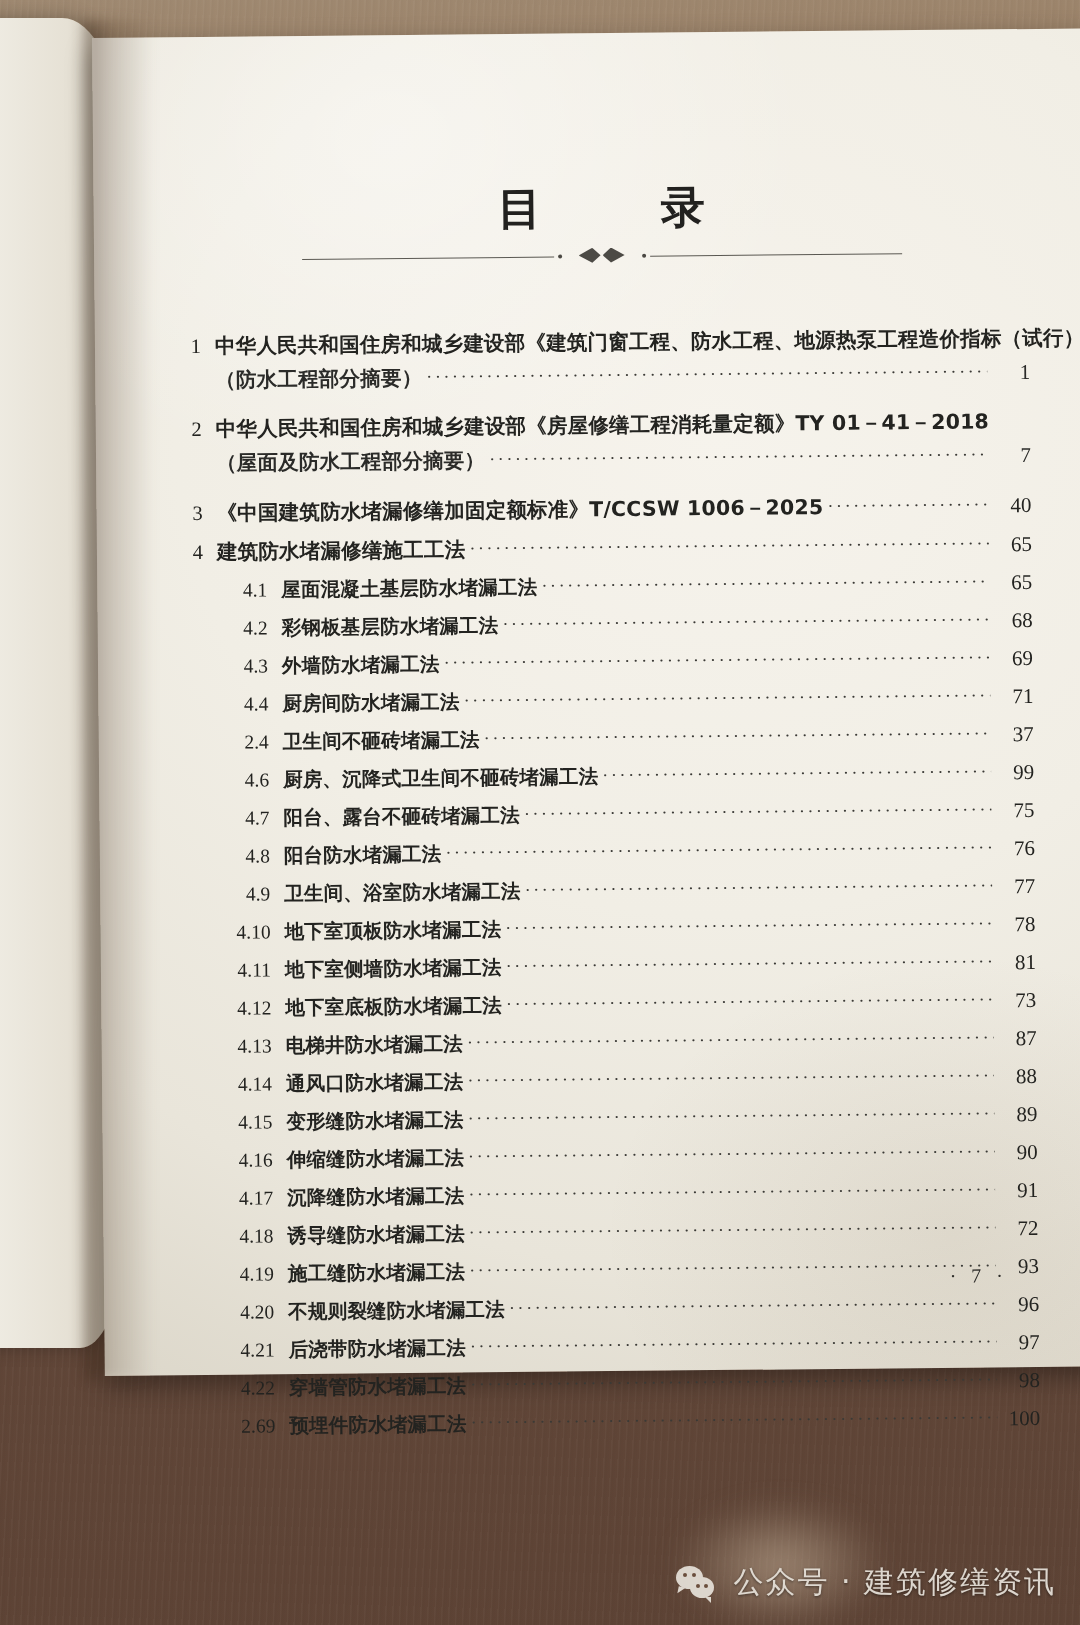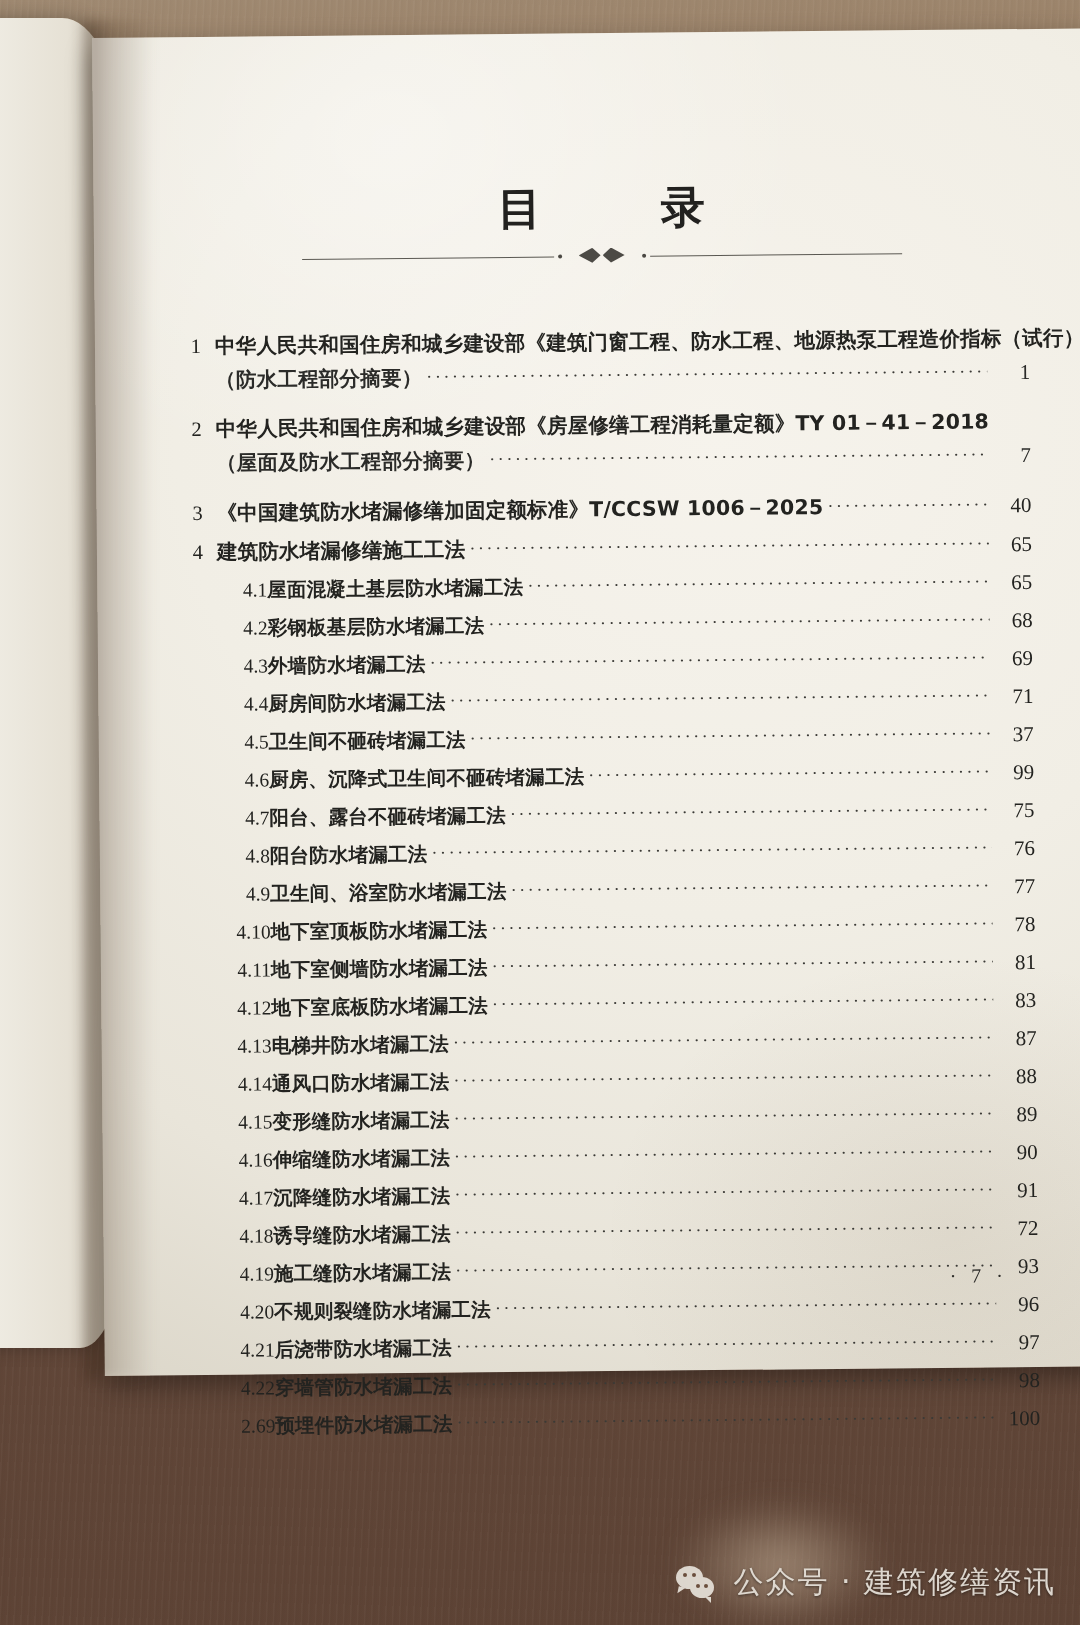"4.1" .lvl2 .num { margin-right: none -> 14px }
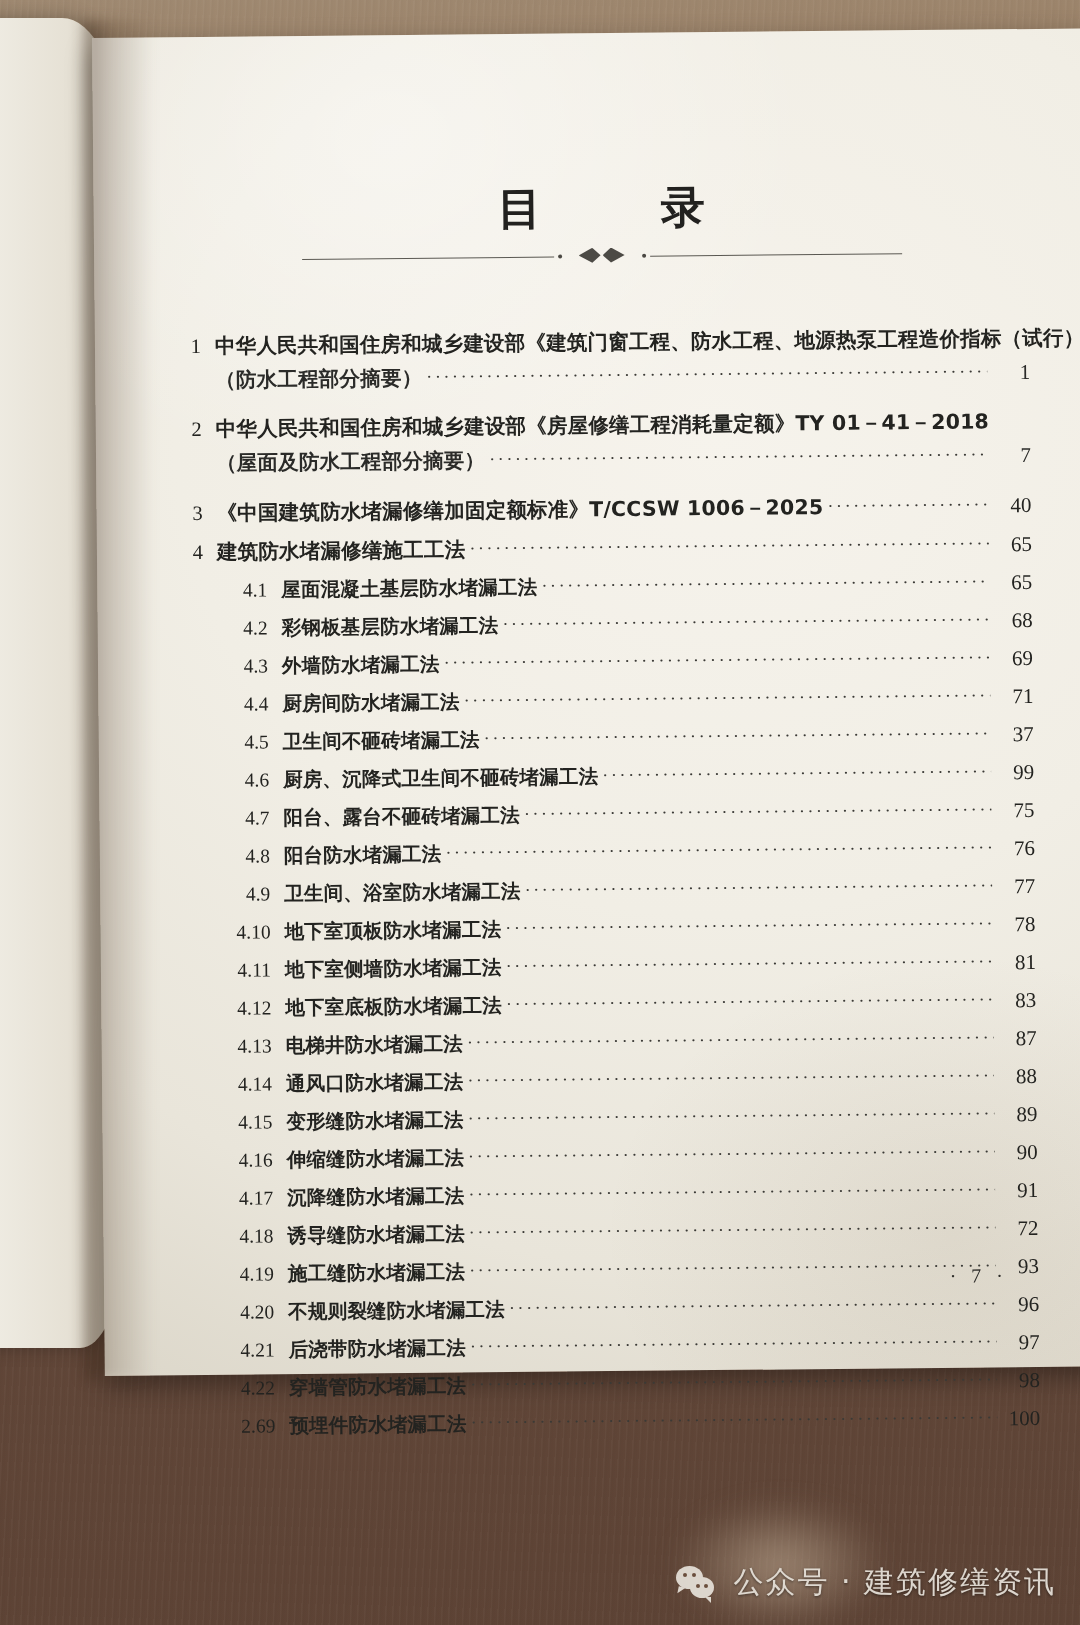"4.5" span.num { text: 4.5 -> 2.4 }
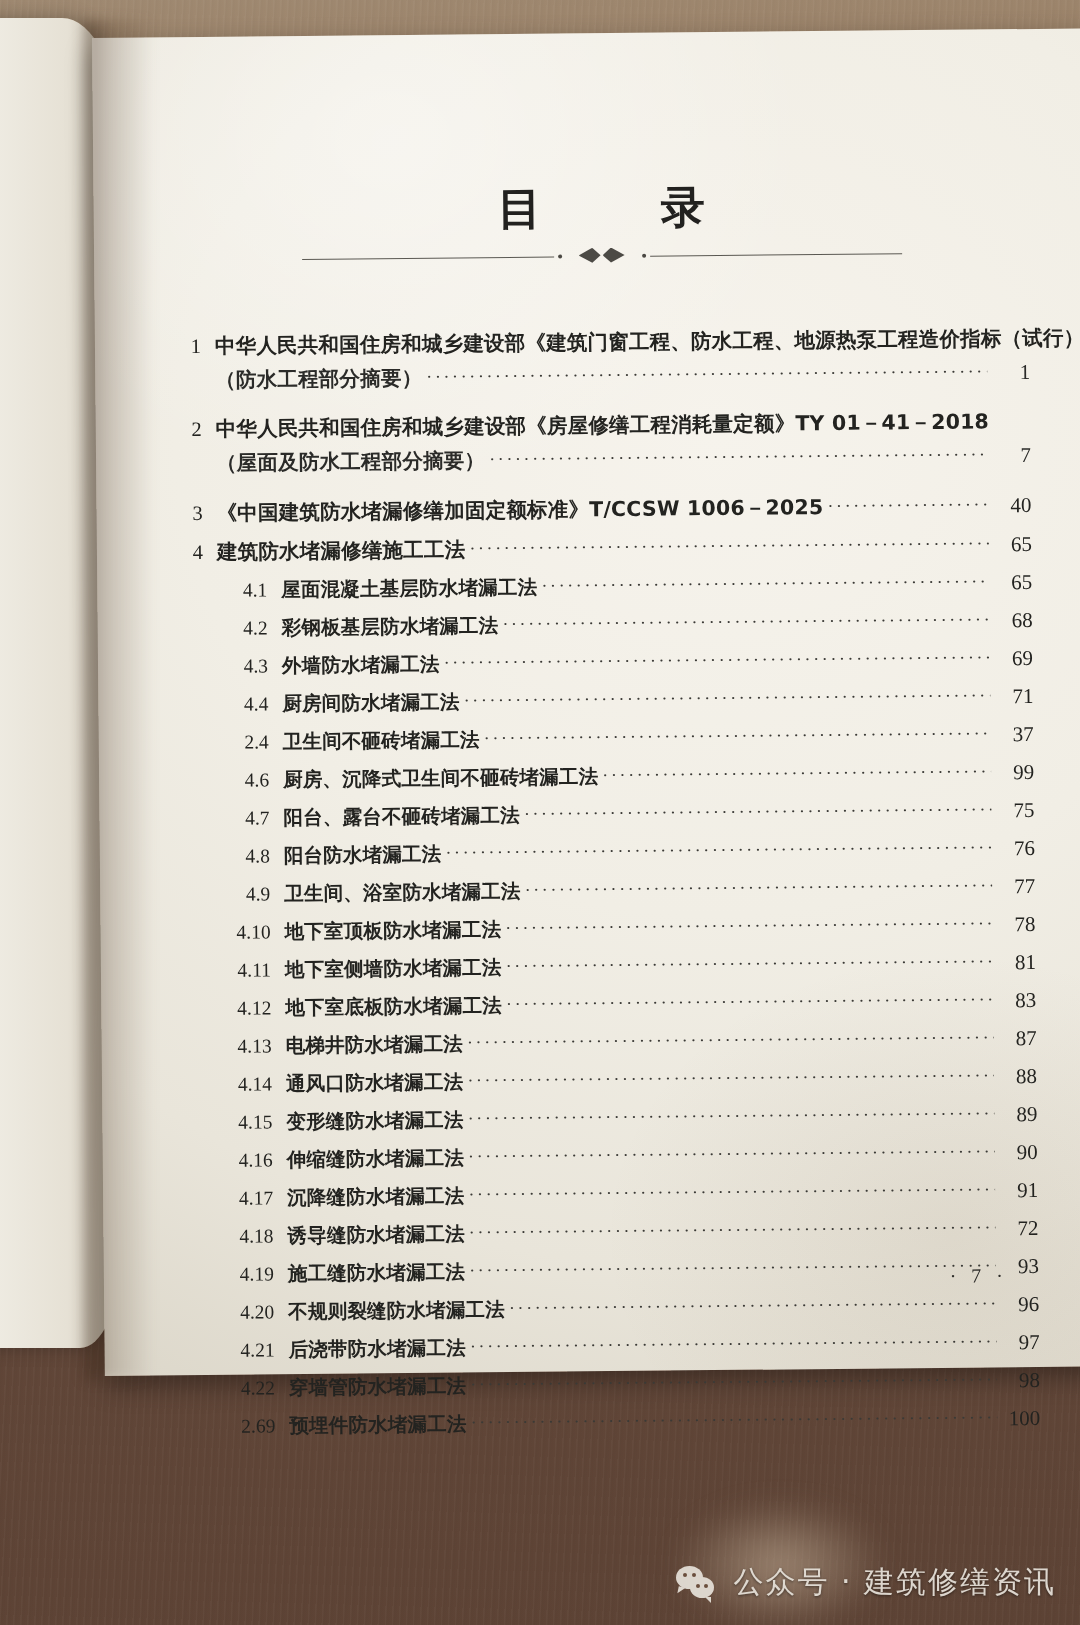"83" span.pg { text: 83 -> 73 }
